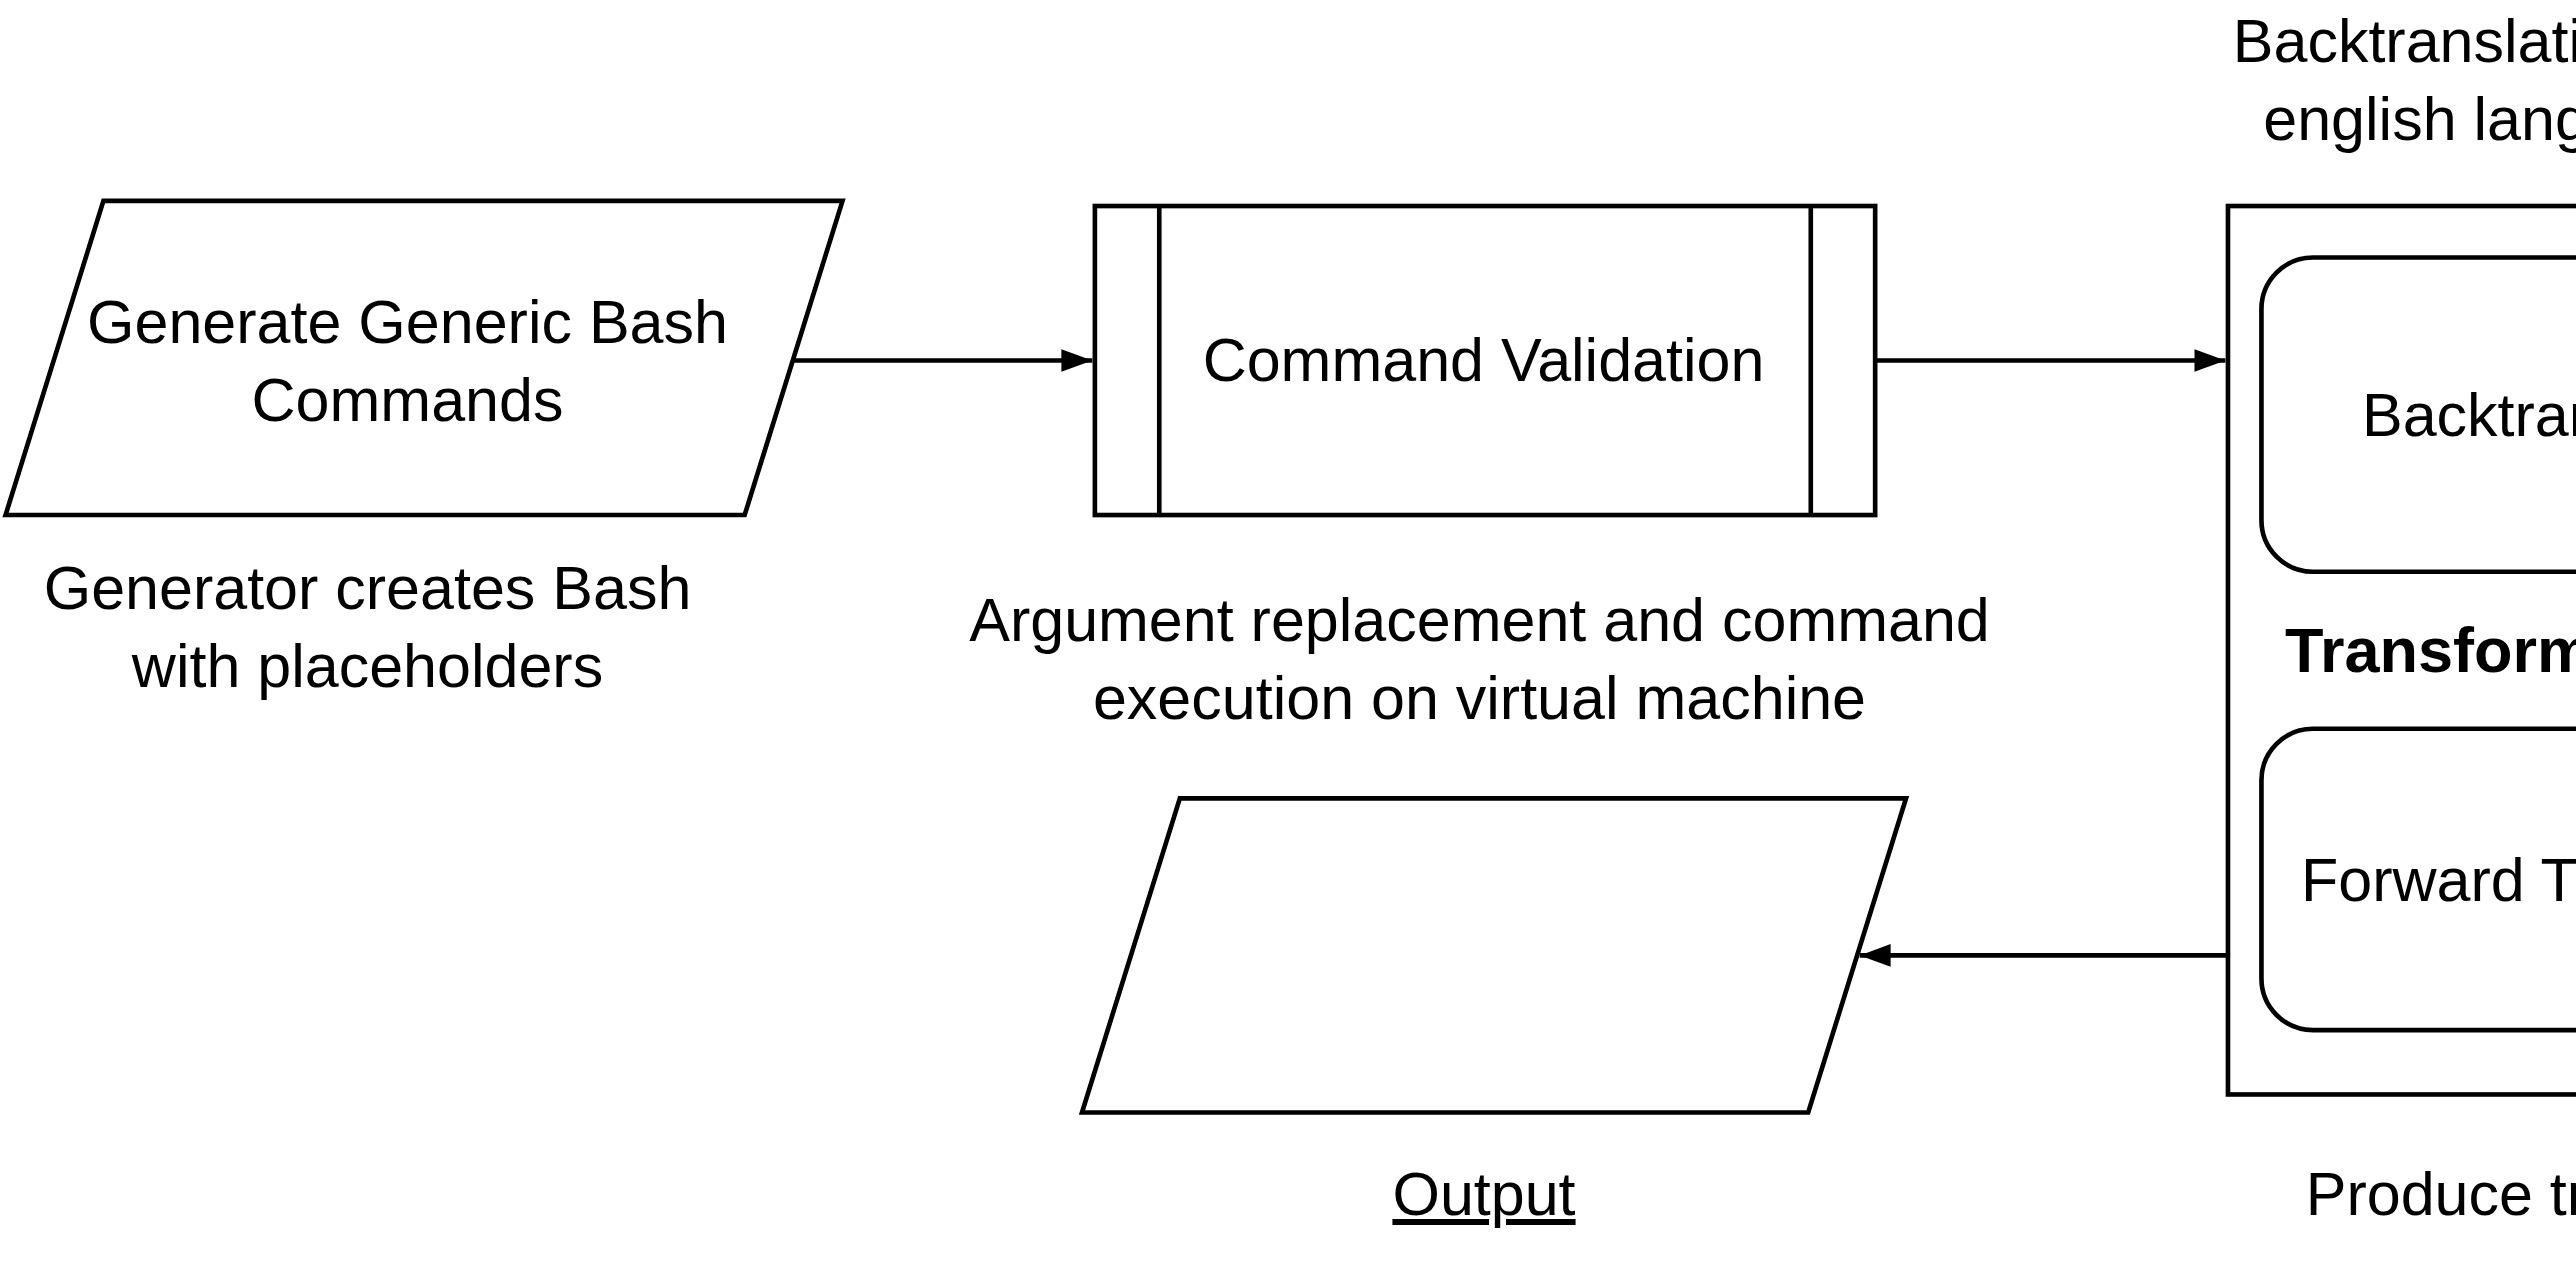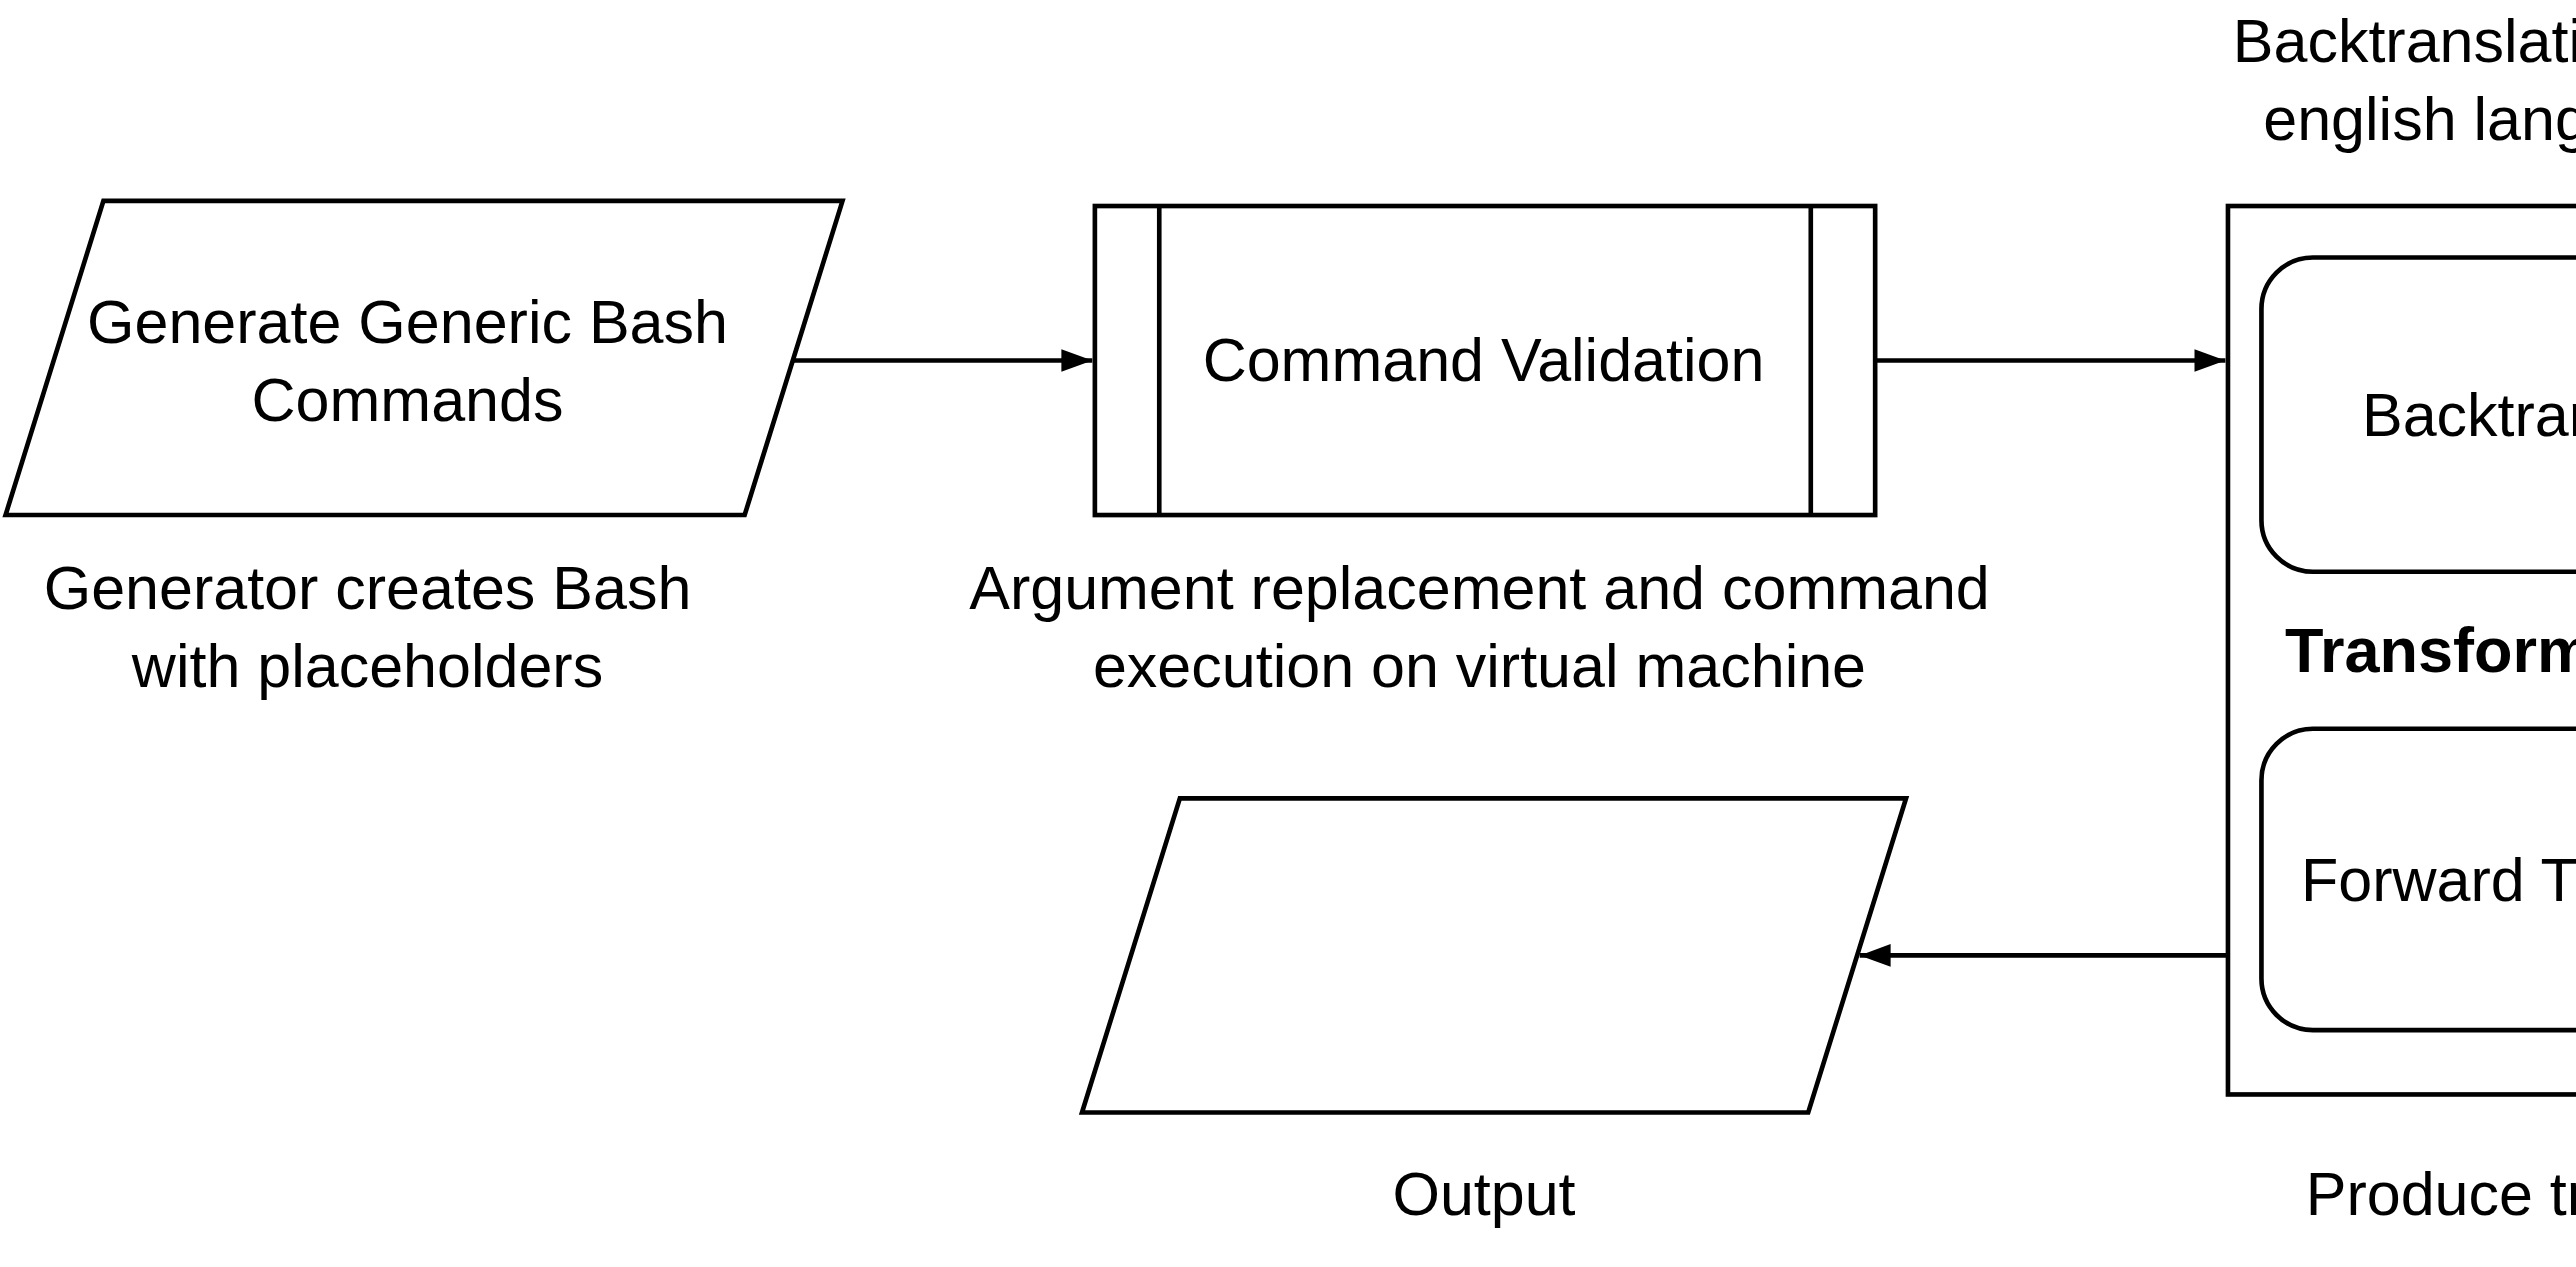"Argument replacement and command" div.txt { top: 544px -> 576px }
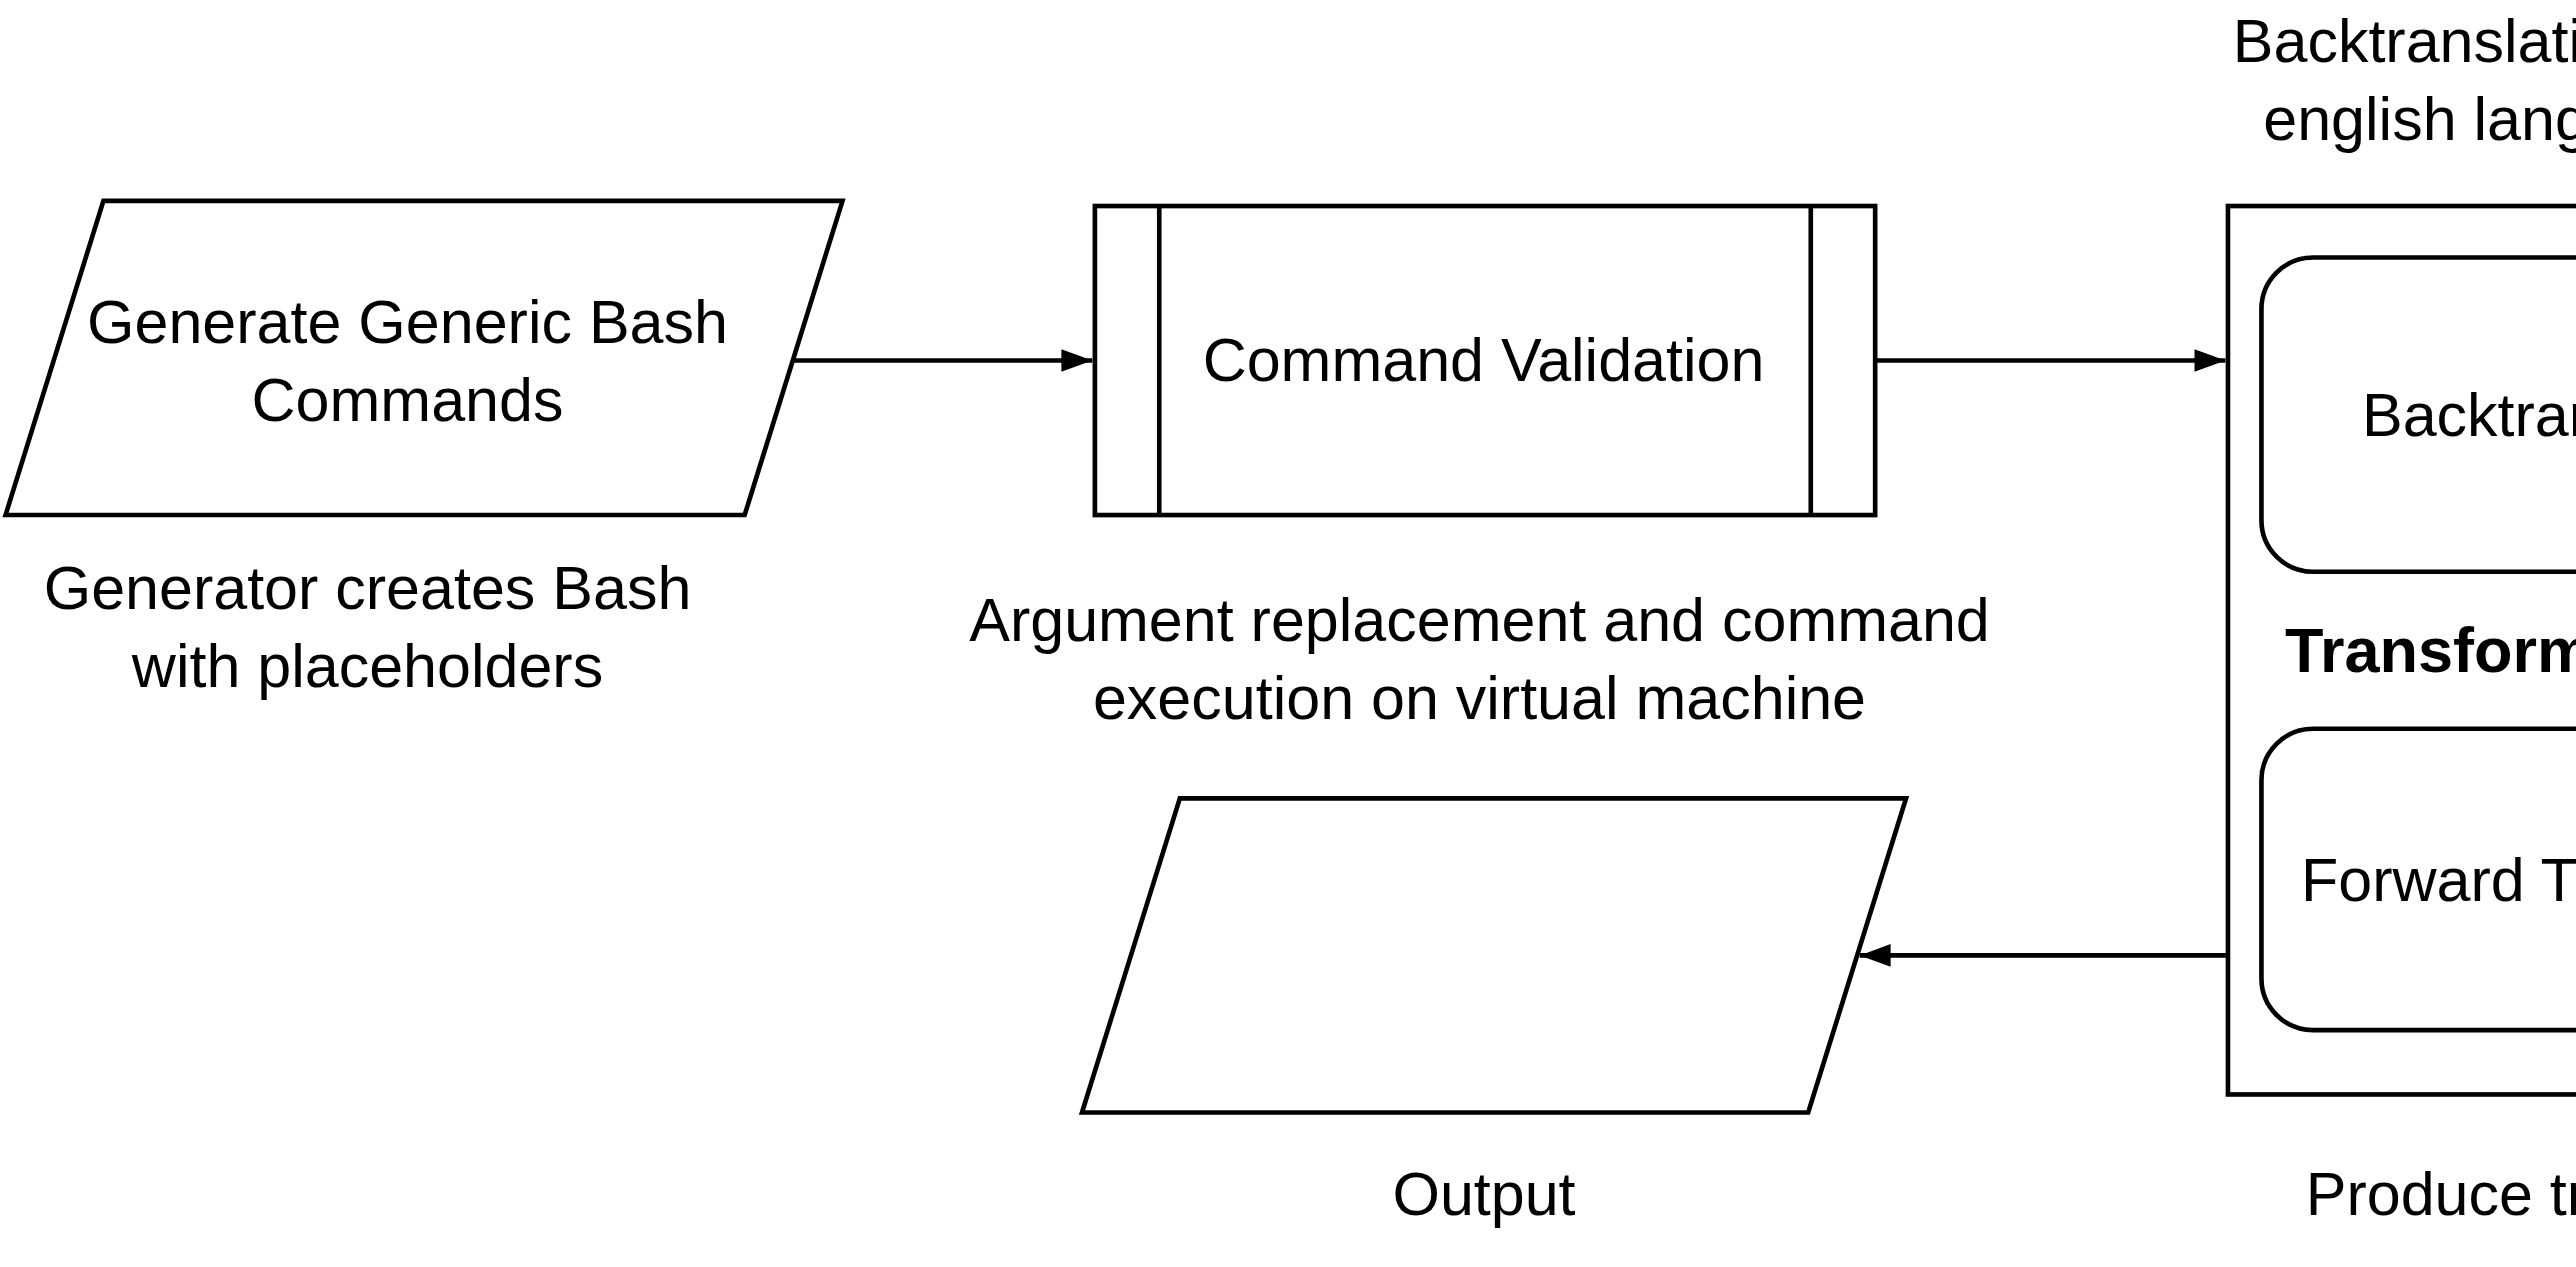"Output" div.txt { text-decoration: none -> underline }
